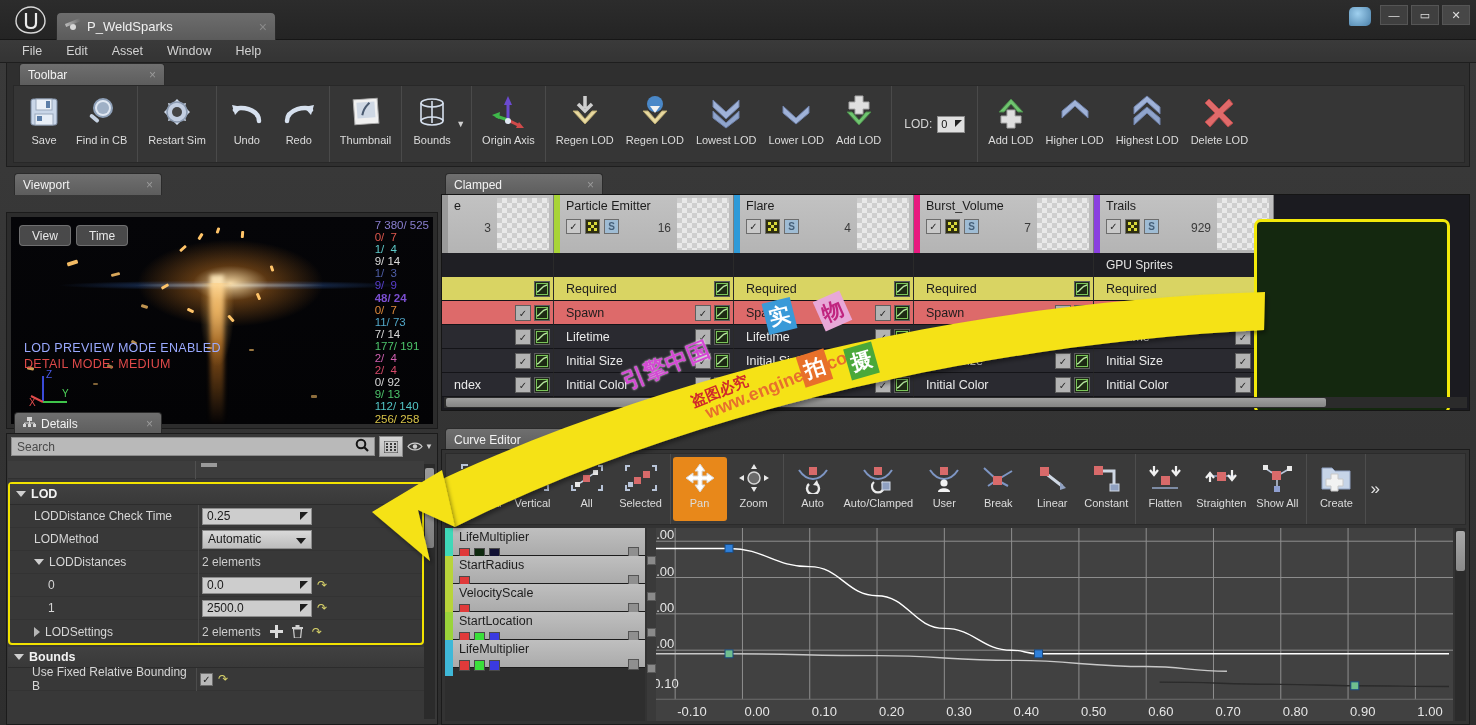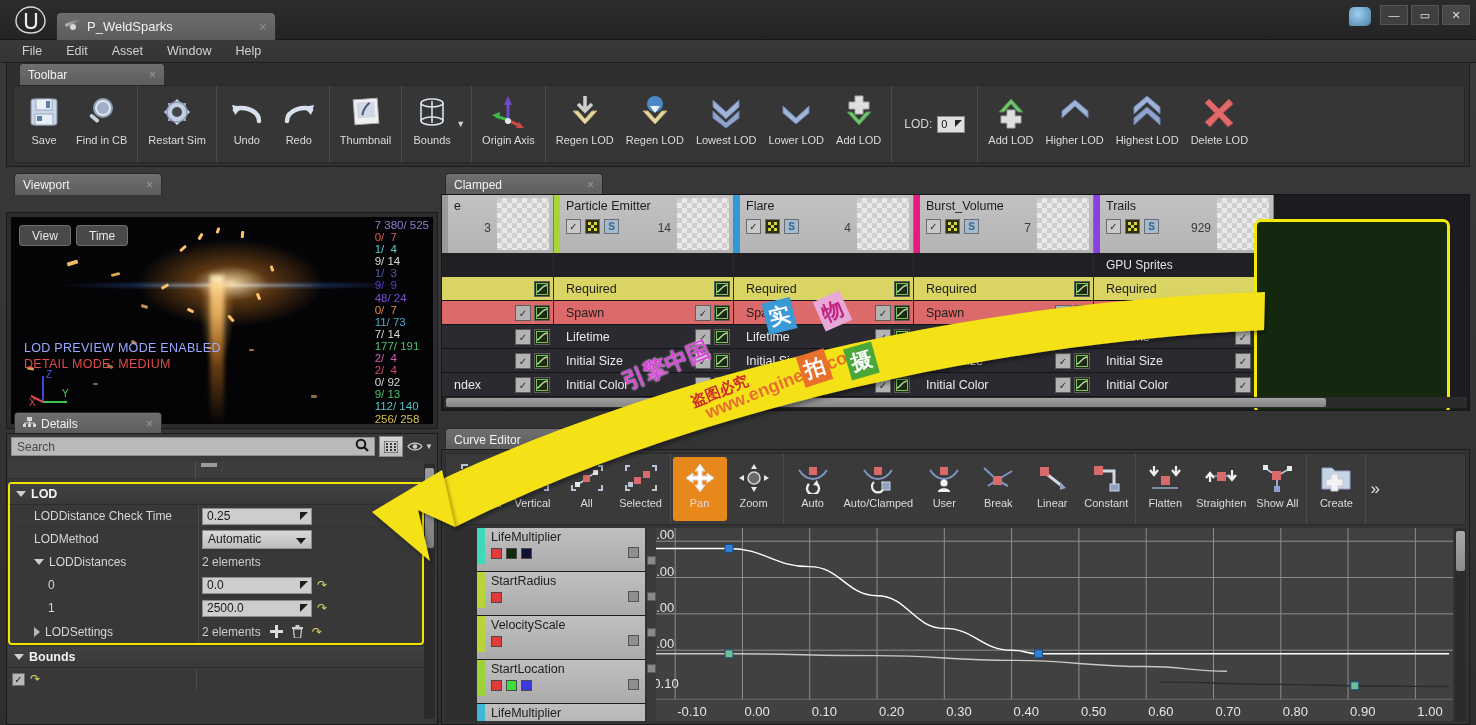"14" div.em-count { text: 14 -> 16 }
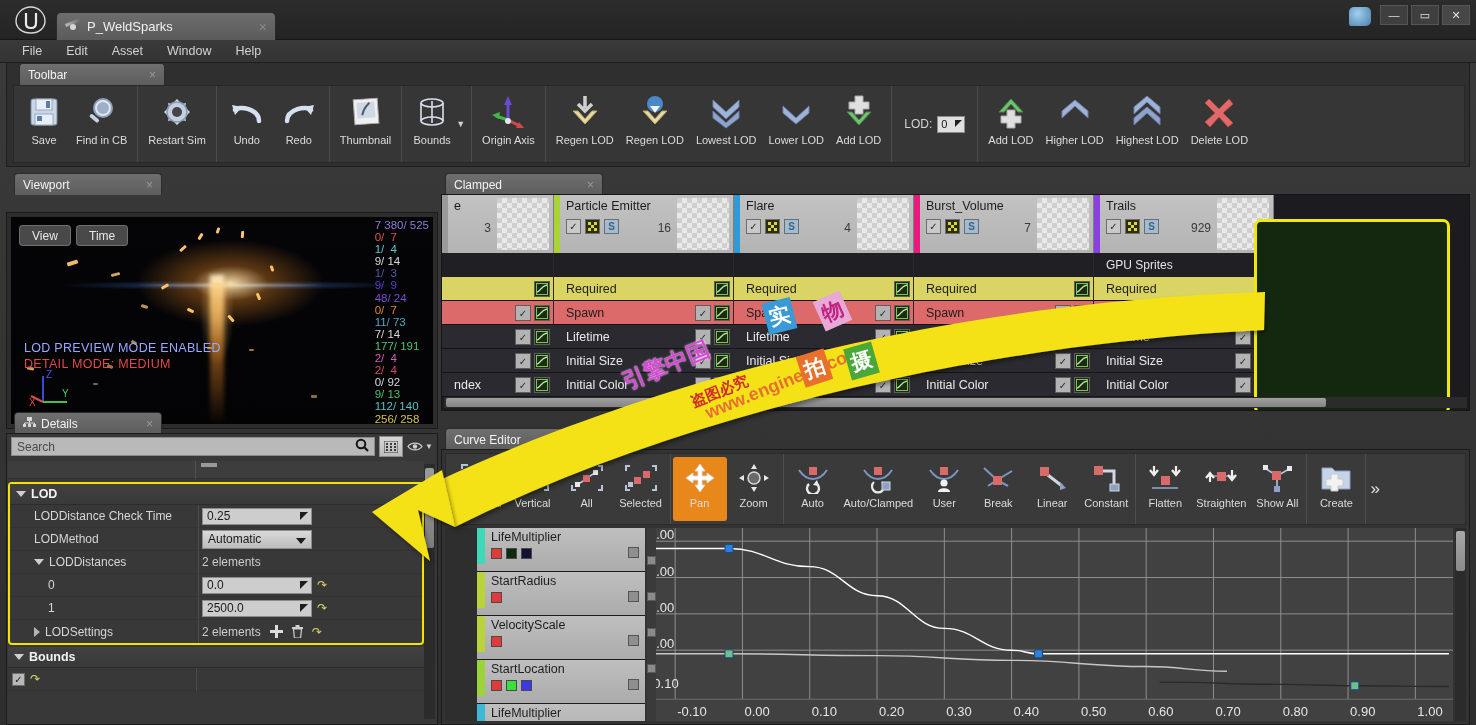"48/ 24" div { font-weight: none -> bold }
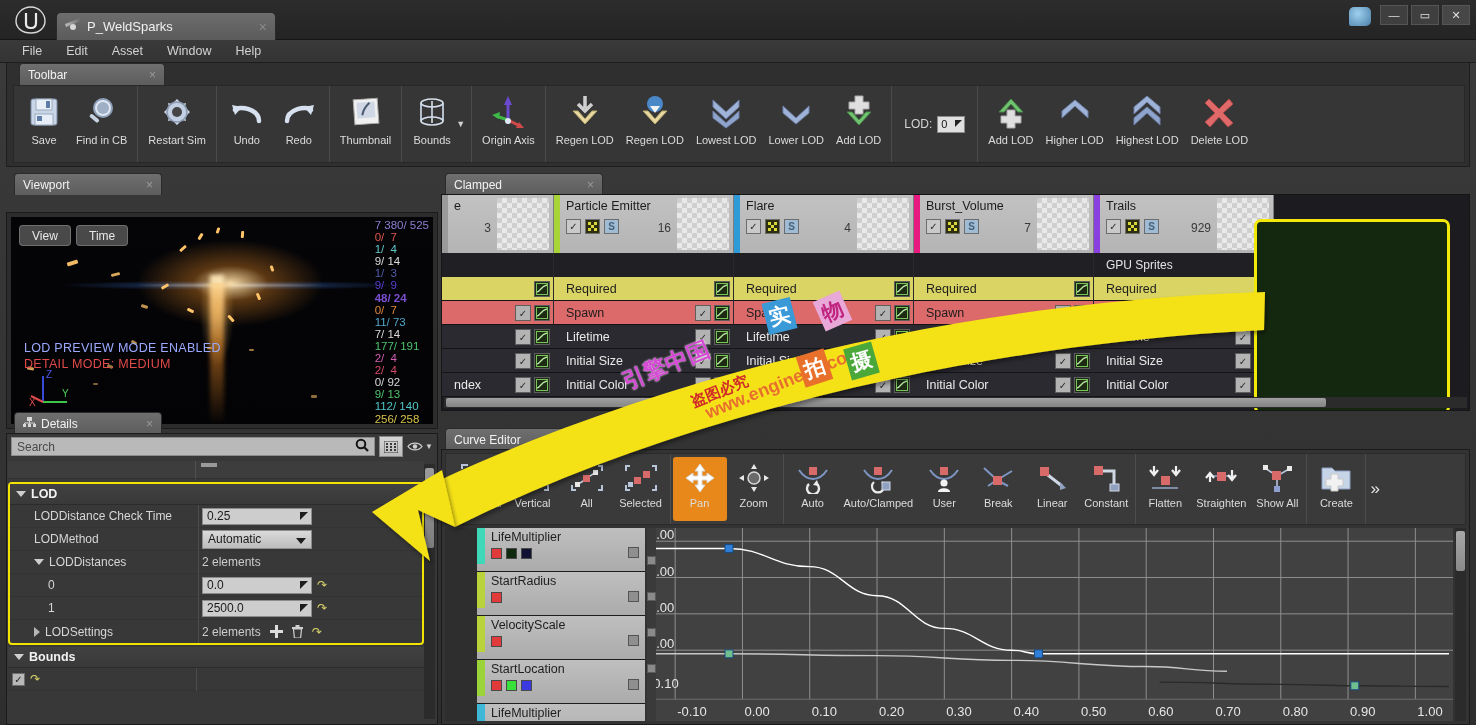"LifeMultiplier" .trk { height: 44px -> 28px; margin-left: 32px -> none }
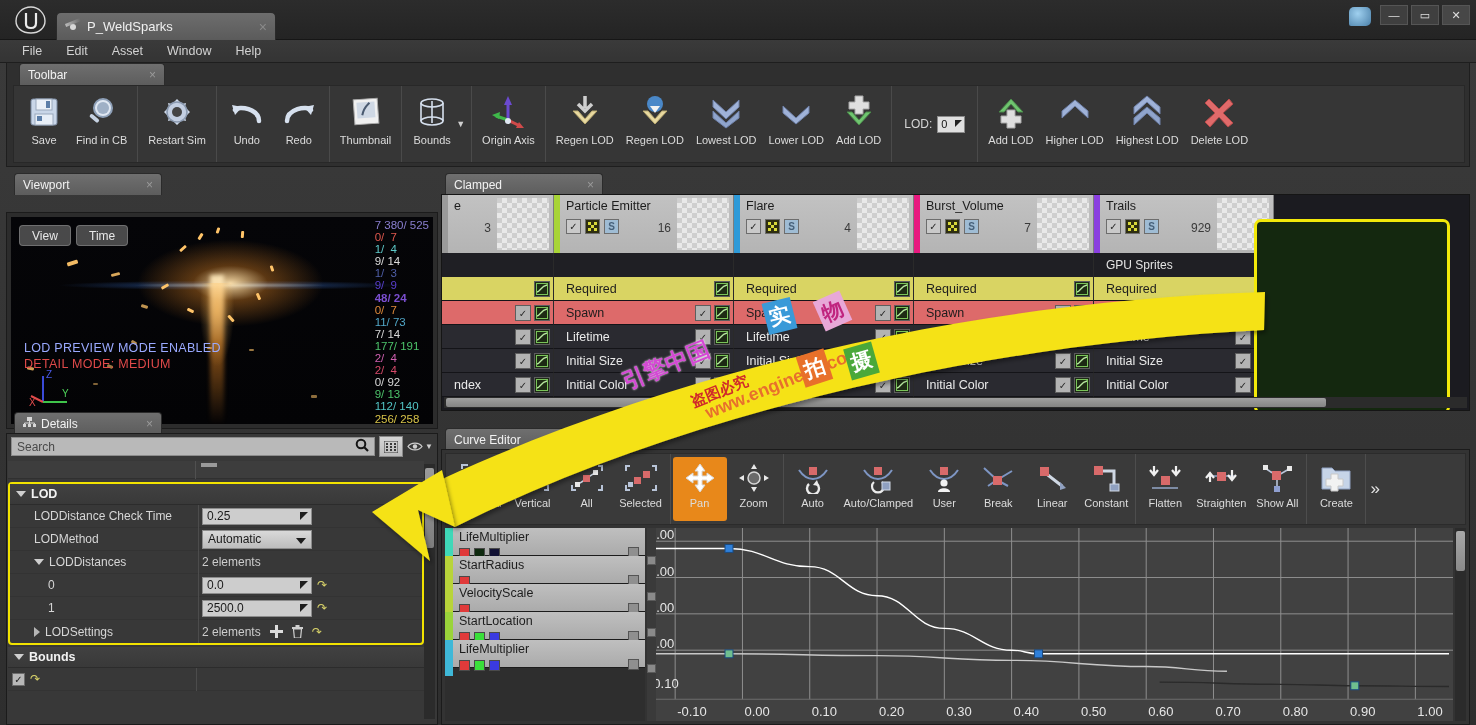"Use Fixed Relative Bounding B" div.plabel { html: none -> <div>Use Fixed Relative Bounding B</div> }
